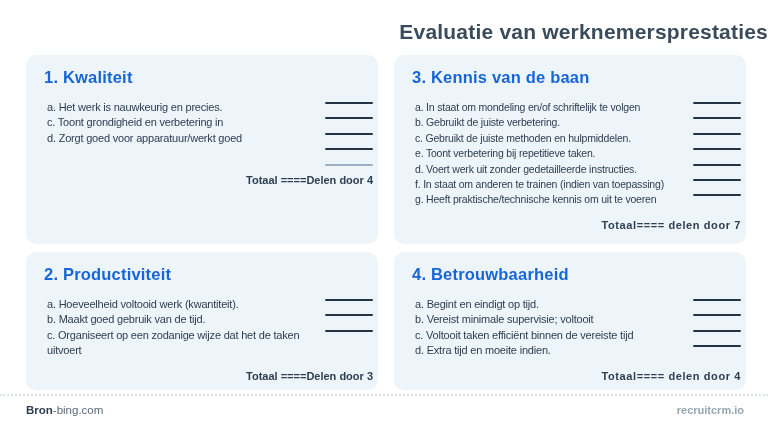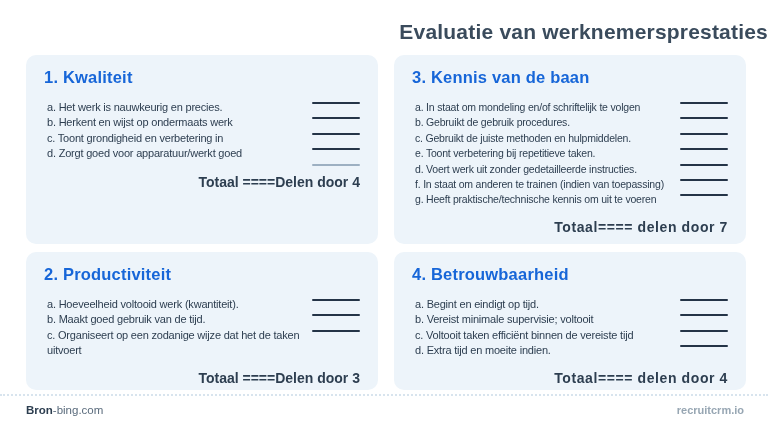"1. Kwaliteit" .card { padding: 13px 18px 0 18px -> 13px 5px 0 18px }
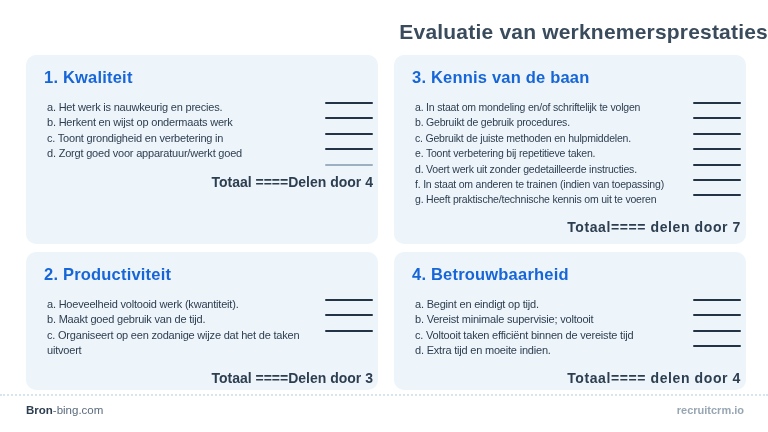"b. Herkent en wijst op" li { html: <li>b. Herkent en wijst op ondermaats werk</li> -> none }
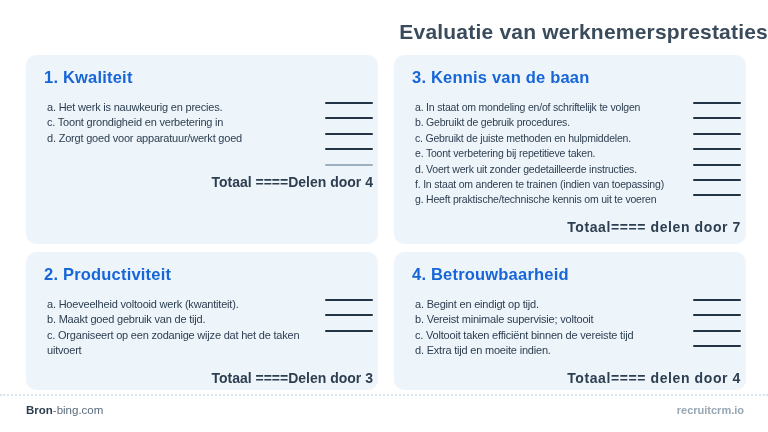"b. Gebruikt de gebruik procedures." li { text: gebruik procedures -> juiste verbetering }
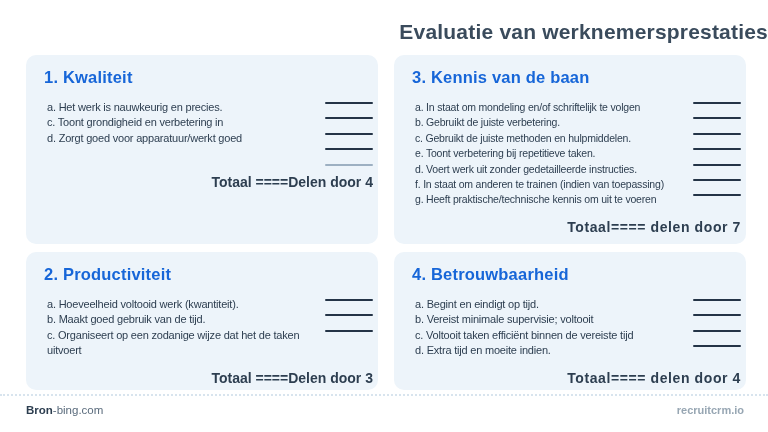"Totaal ====Delen door 4" .totaal { font-size: 14px -> 11px }
